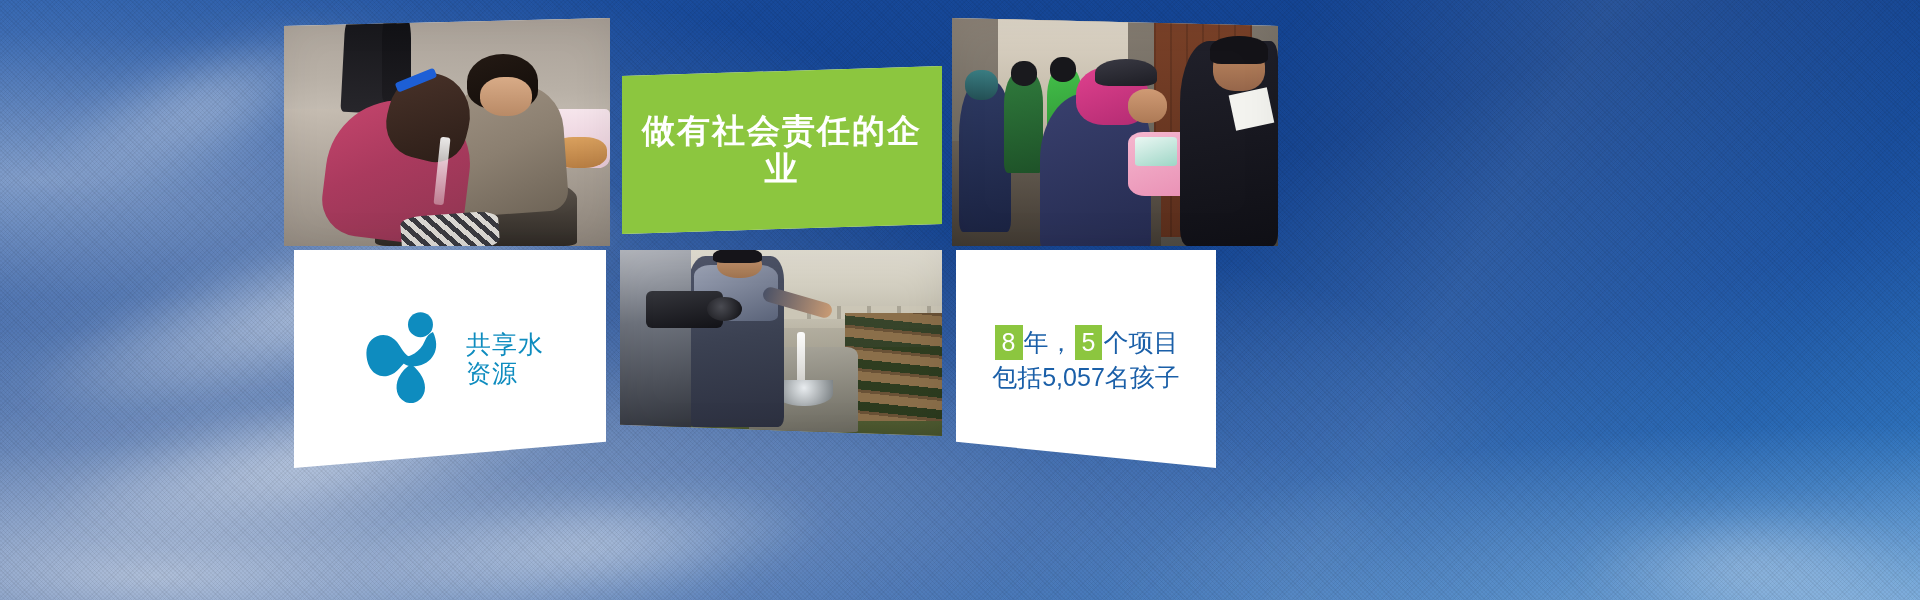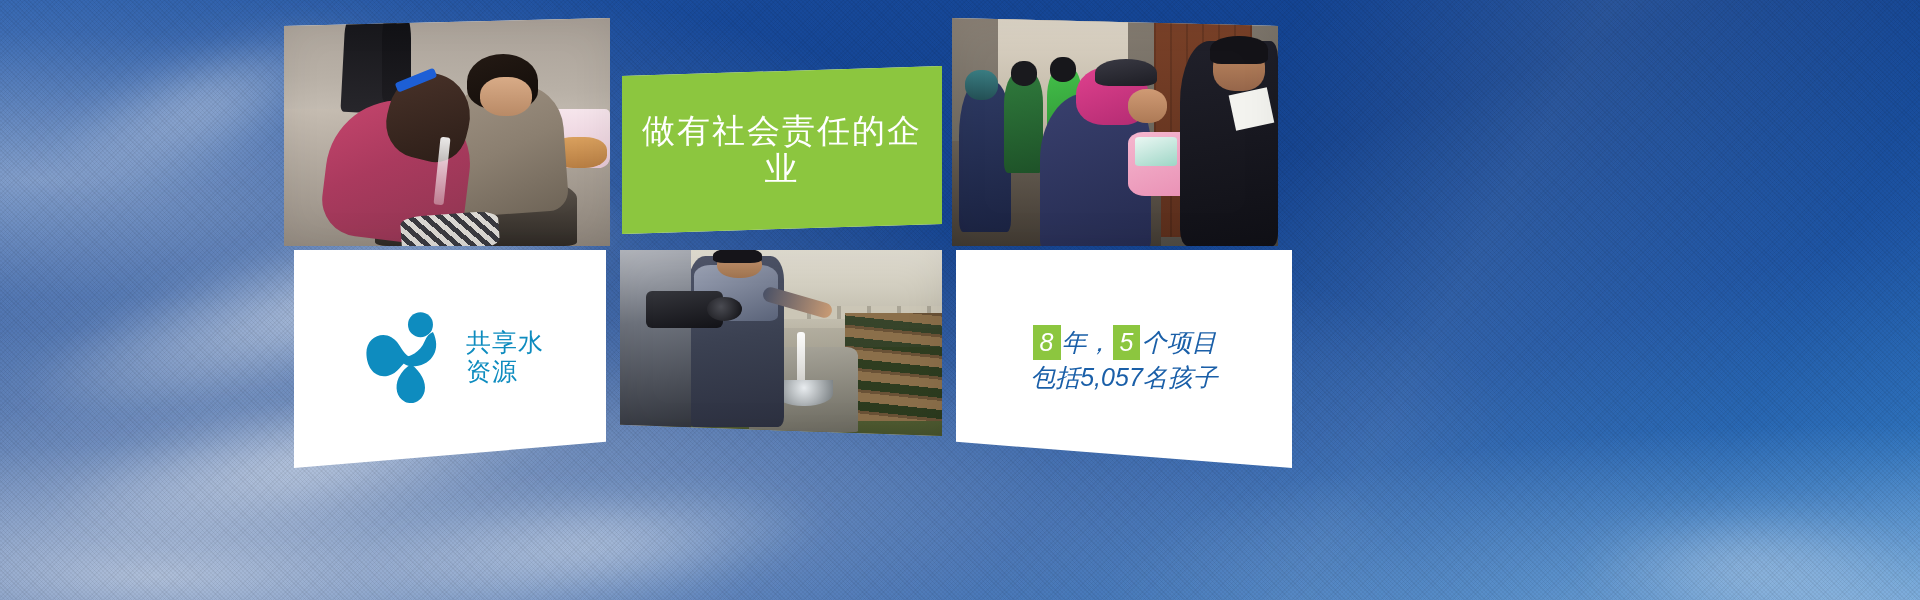"做有社会责任的企业" .green-cn { font-weight: 400 -> 700 }
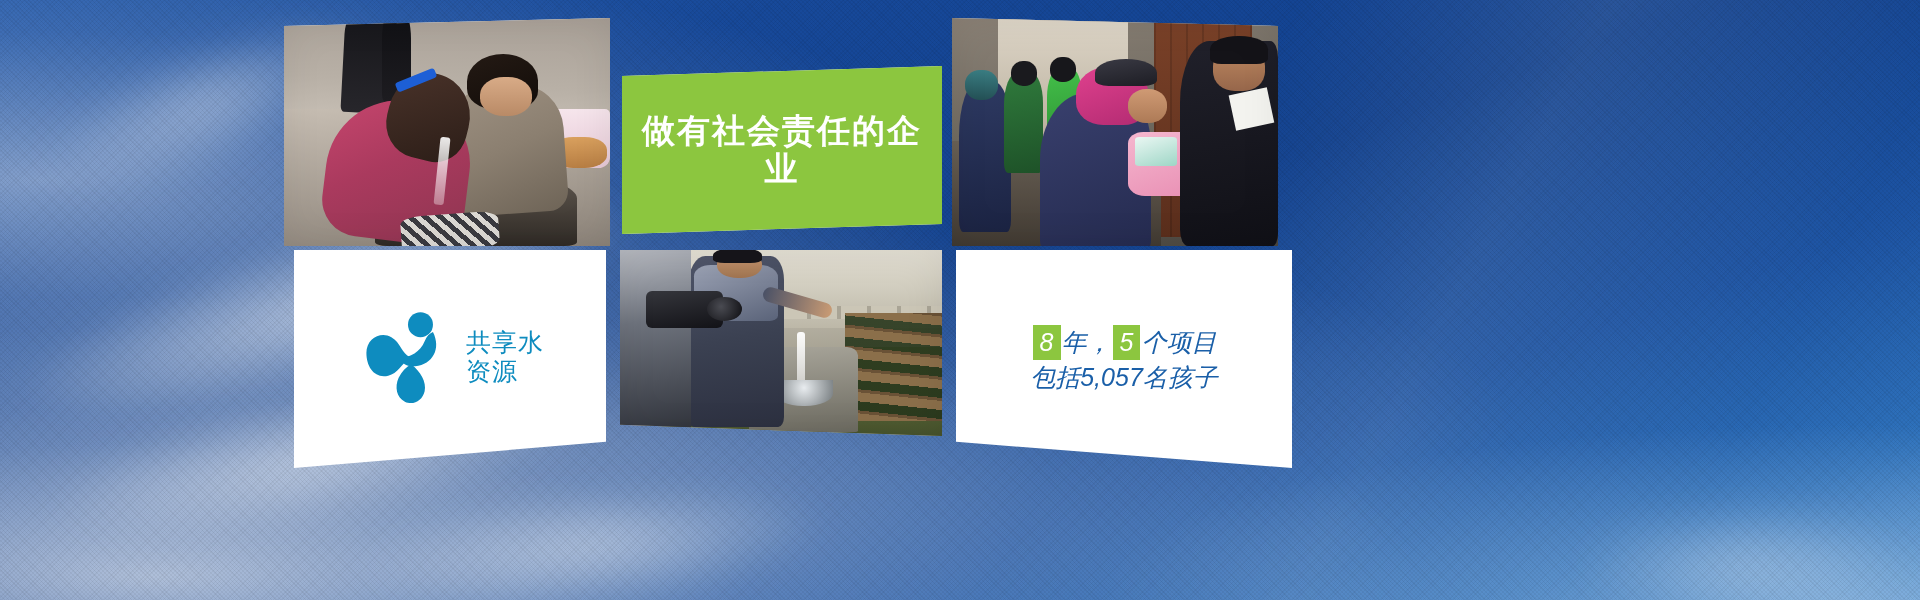"共享水" .logo-txt { font-family: Liberation Mono, monospace -> Liberation Sans, sans-serif }
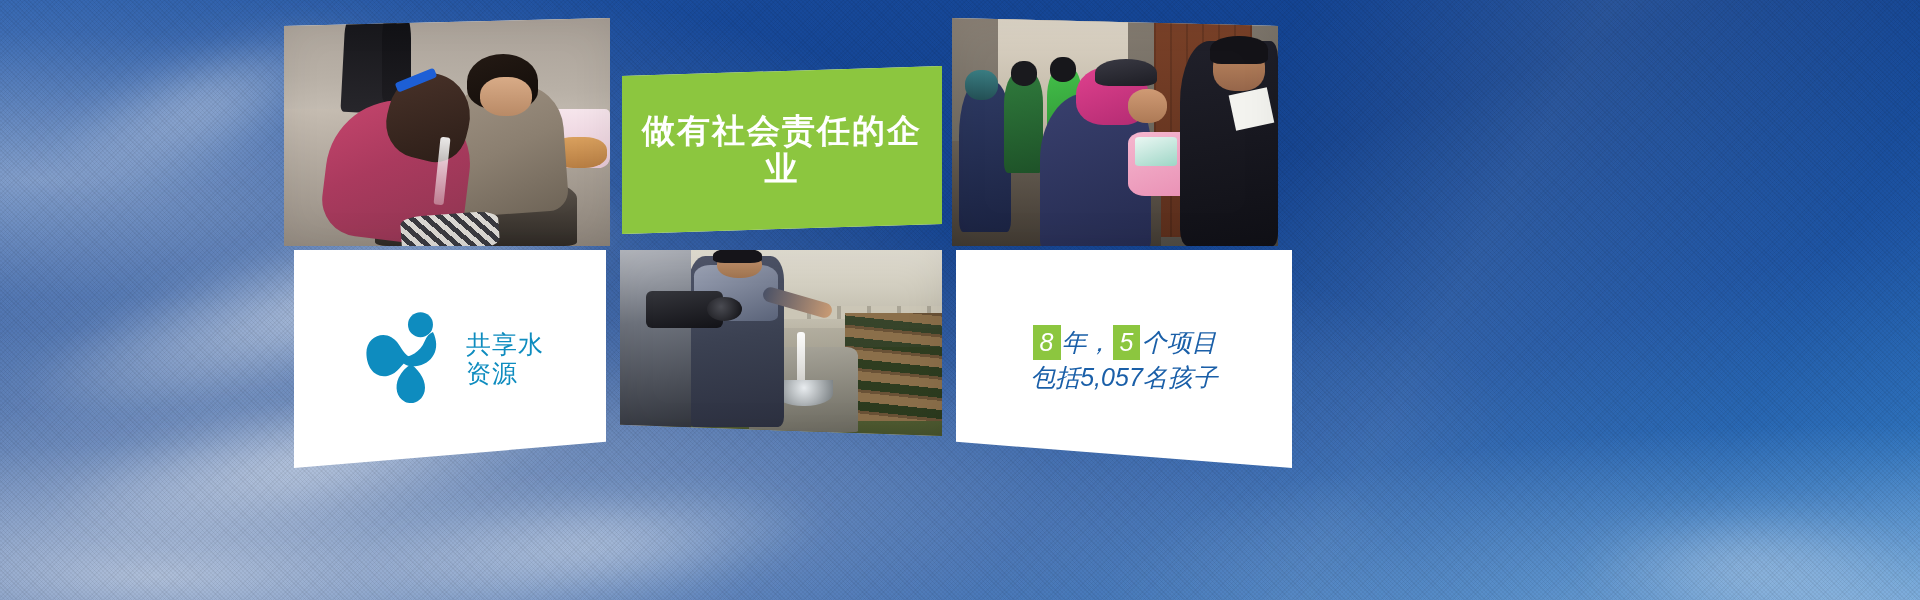"8 年， 5 个项目" .p-stats { font-style: italic -> none; width: 336px -> 260px }
